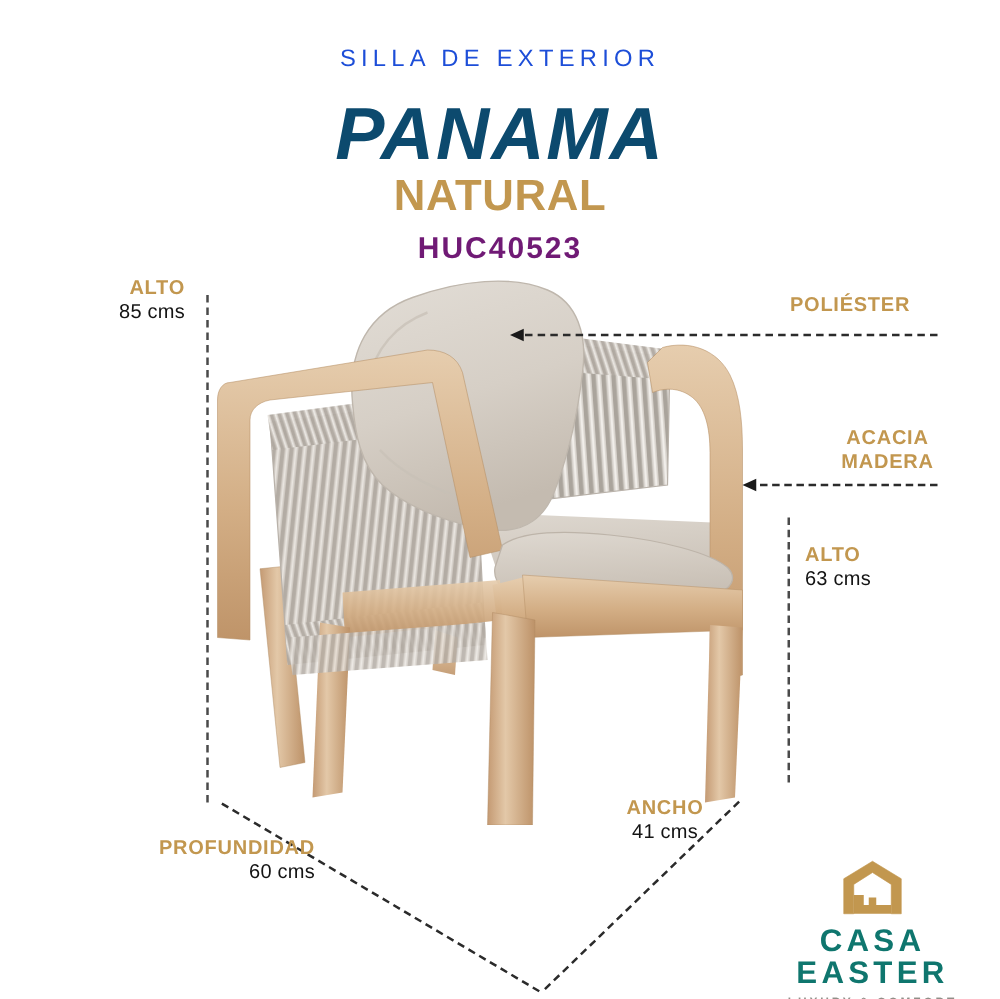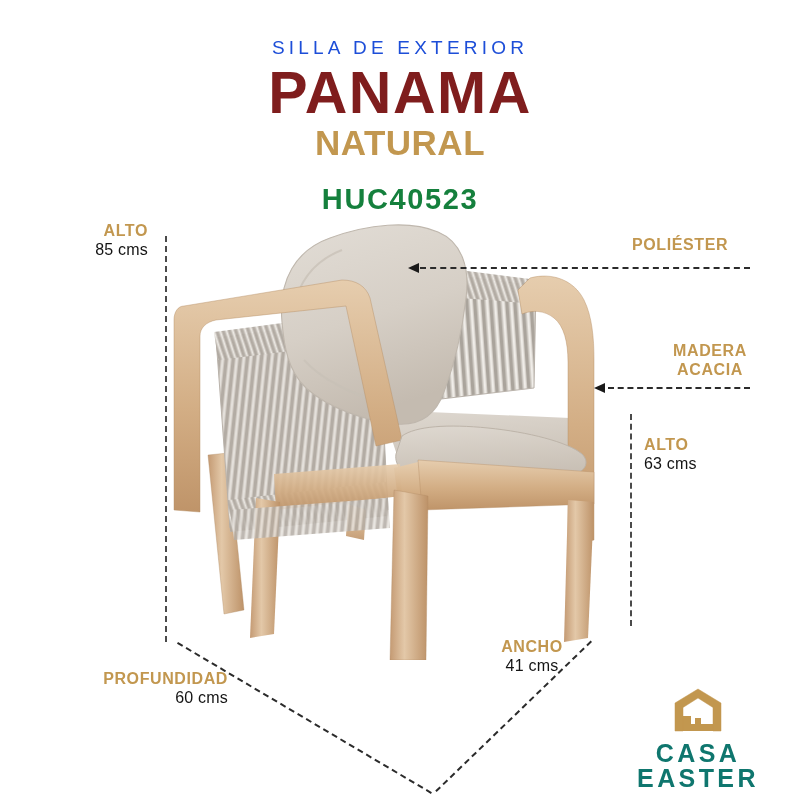"PANAMA" .hdr-model { color: #7f1d1d -> #0c4a6e; font-style: none -> italic; margin-top: 7px -> 21px }
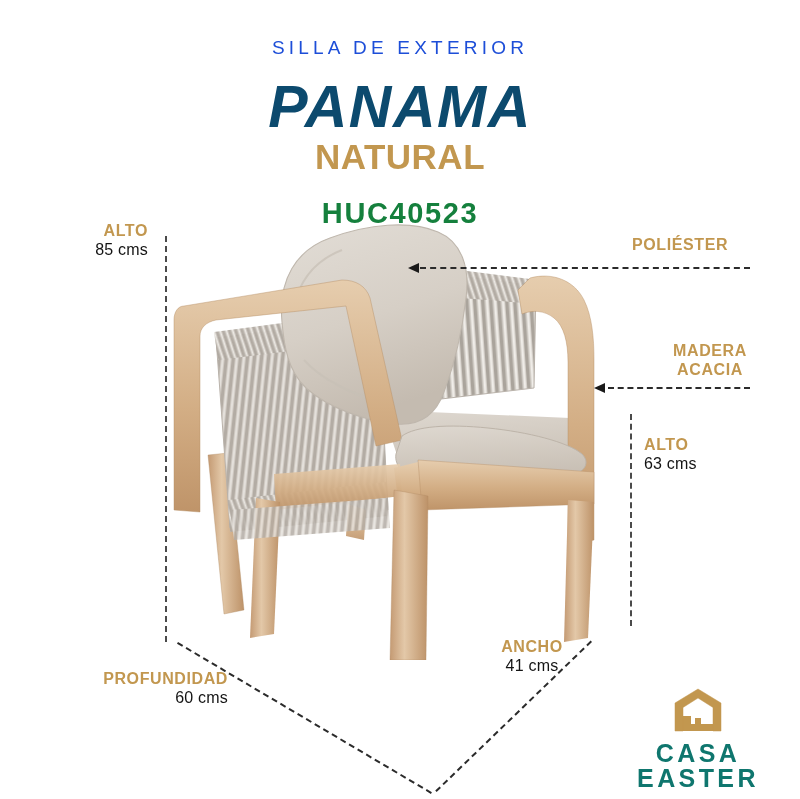"HUC40523" .hdr-sku { color: #15803d -> #701a75; font-size: 29px -> 24px; margin-top: 25px -> 13px }
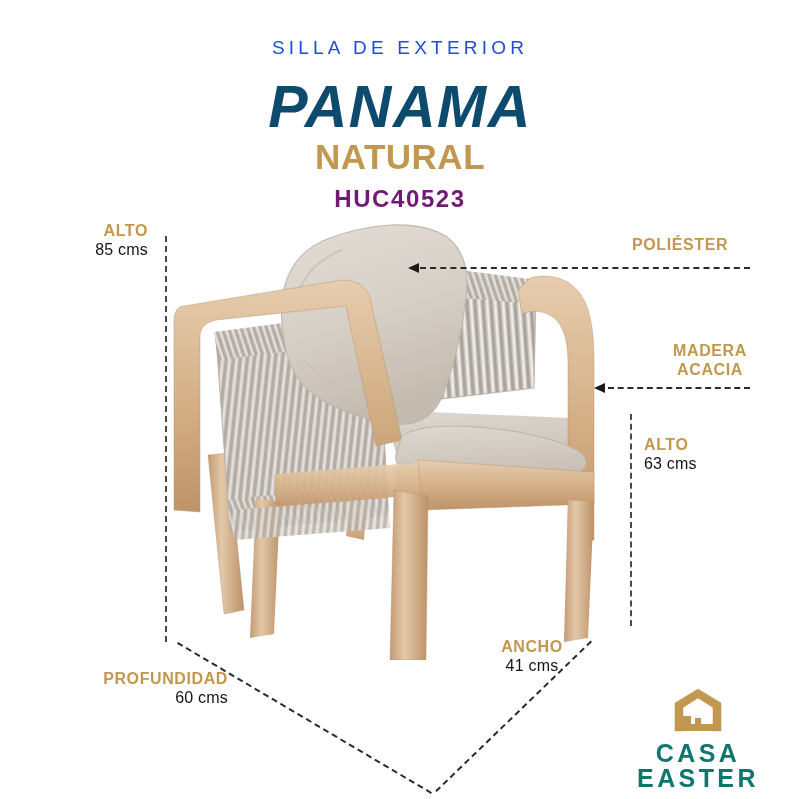"MADERA" div.ann-title { order: before "ACACIA" -> after "ACACIA" }
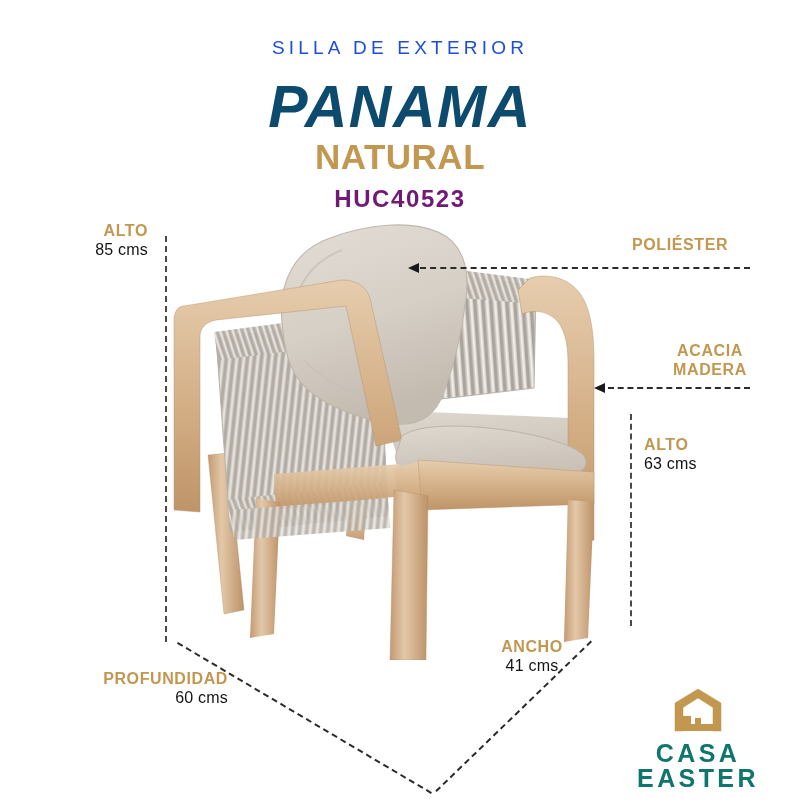"PROFUNDIDAD" div.ann { padding-left: none -> 24px }
